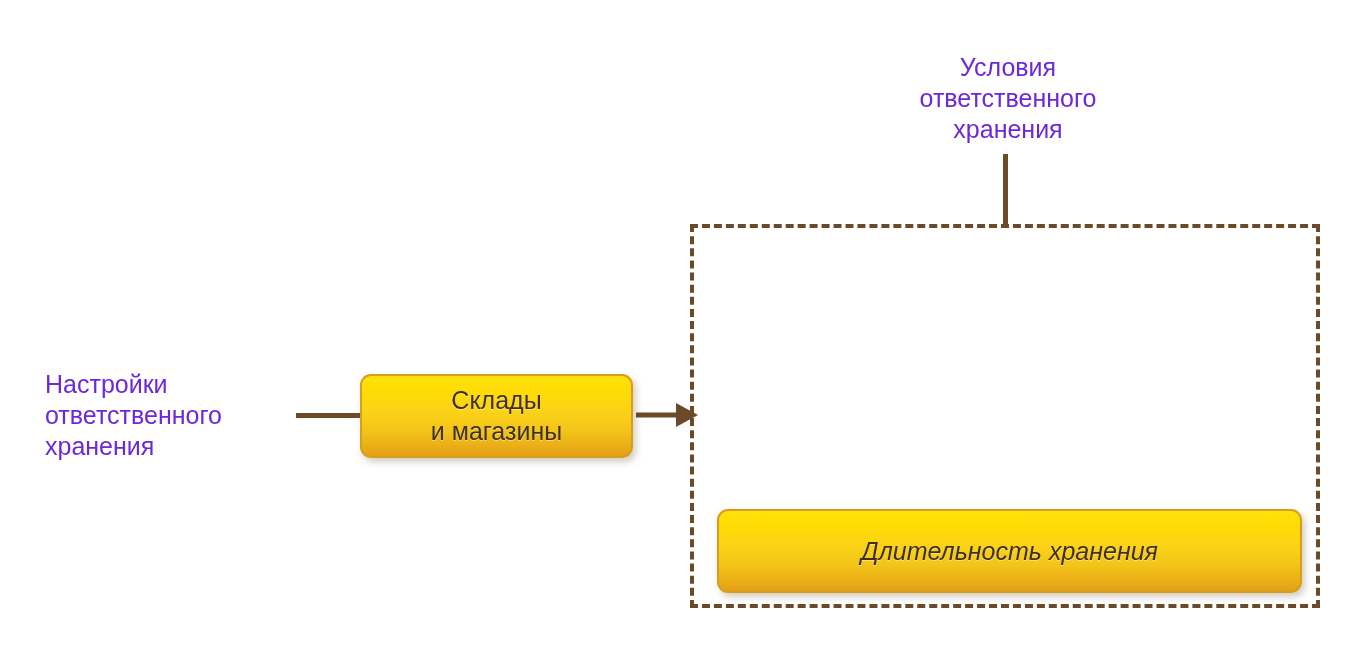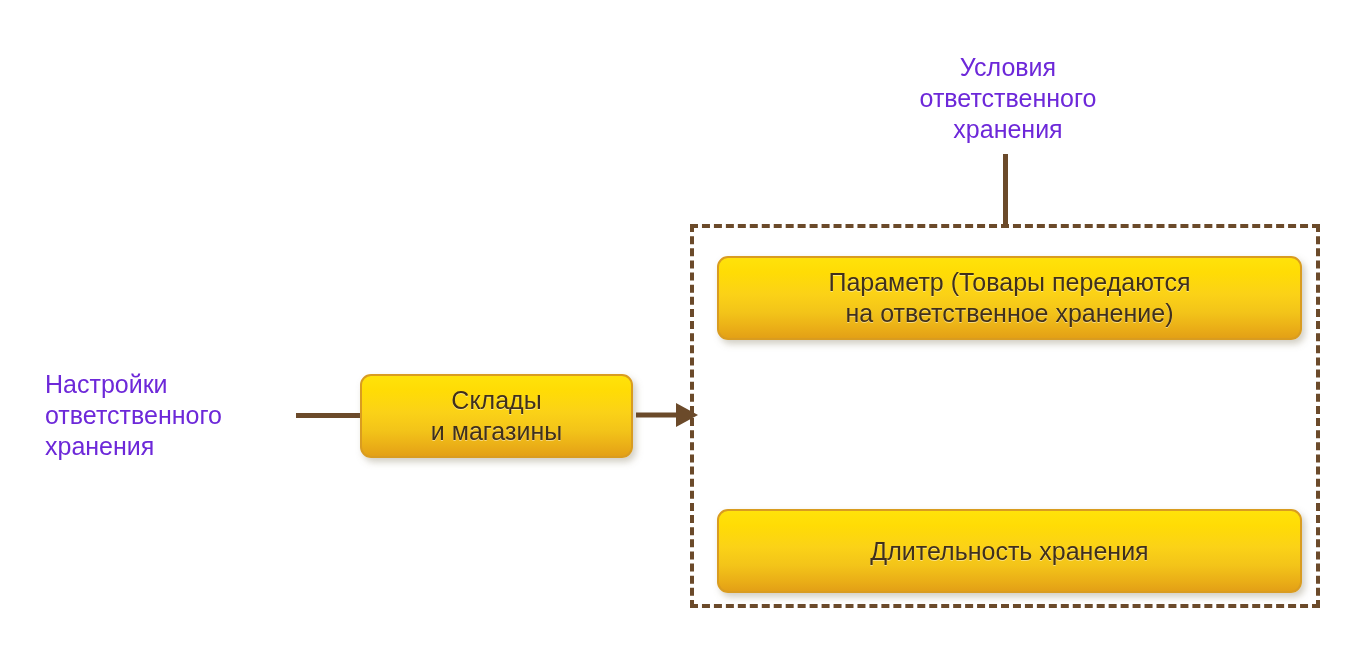"Параметр (Товары передаются" div.ybox { html: <div>Параметр (Товары передаются на ответственное хранение)</div> -> none }
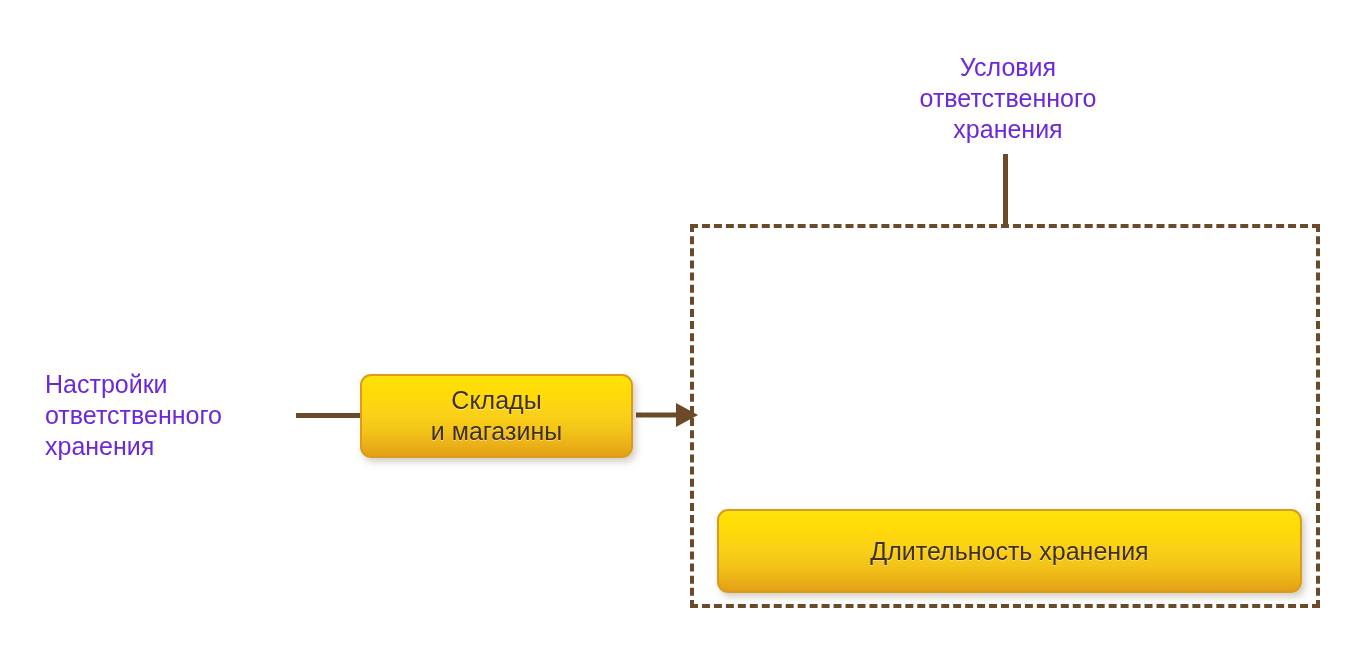"Длительность хранения" #box-duration { font-style: none -> italic }
